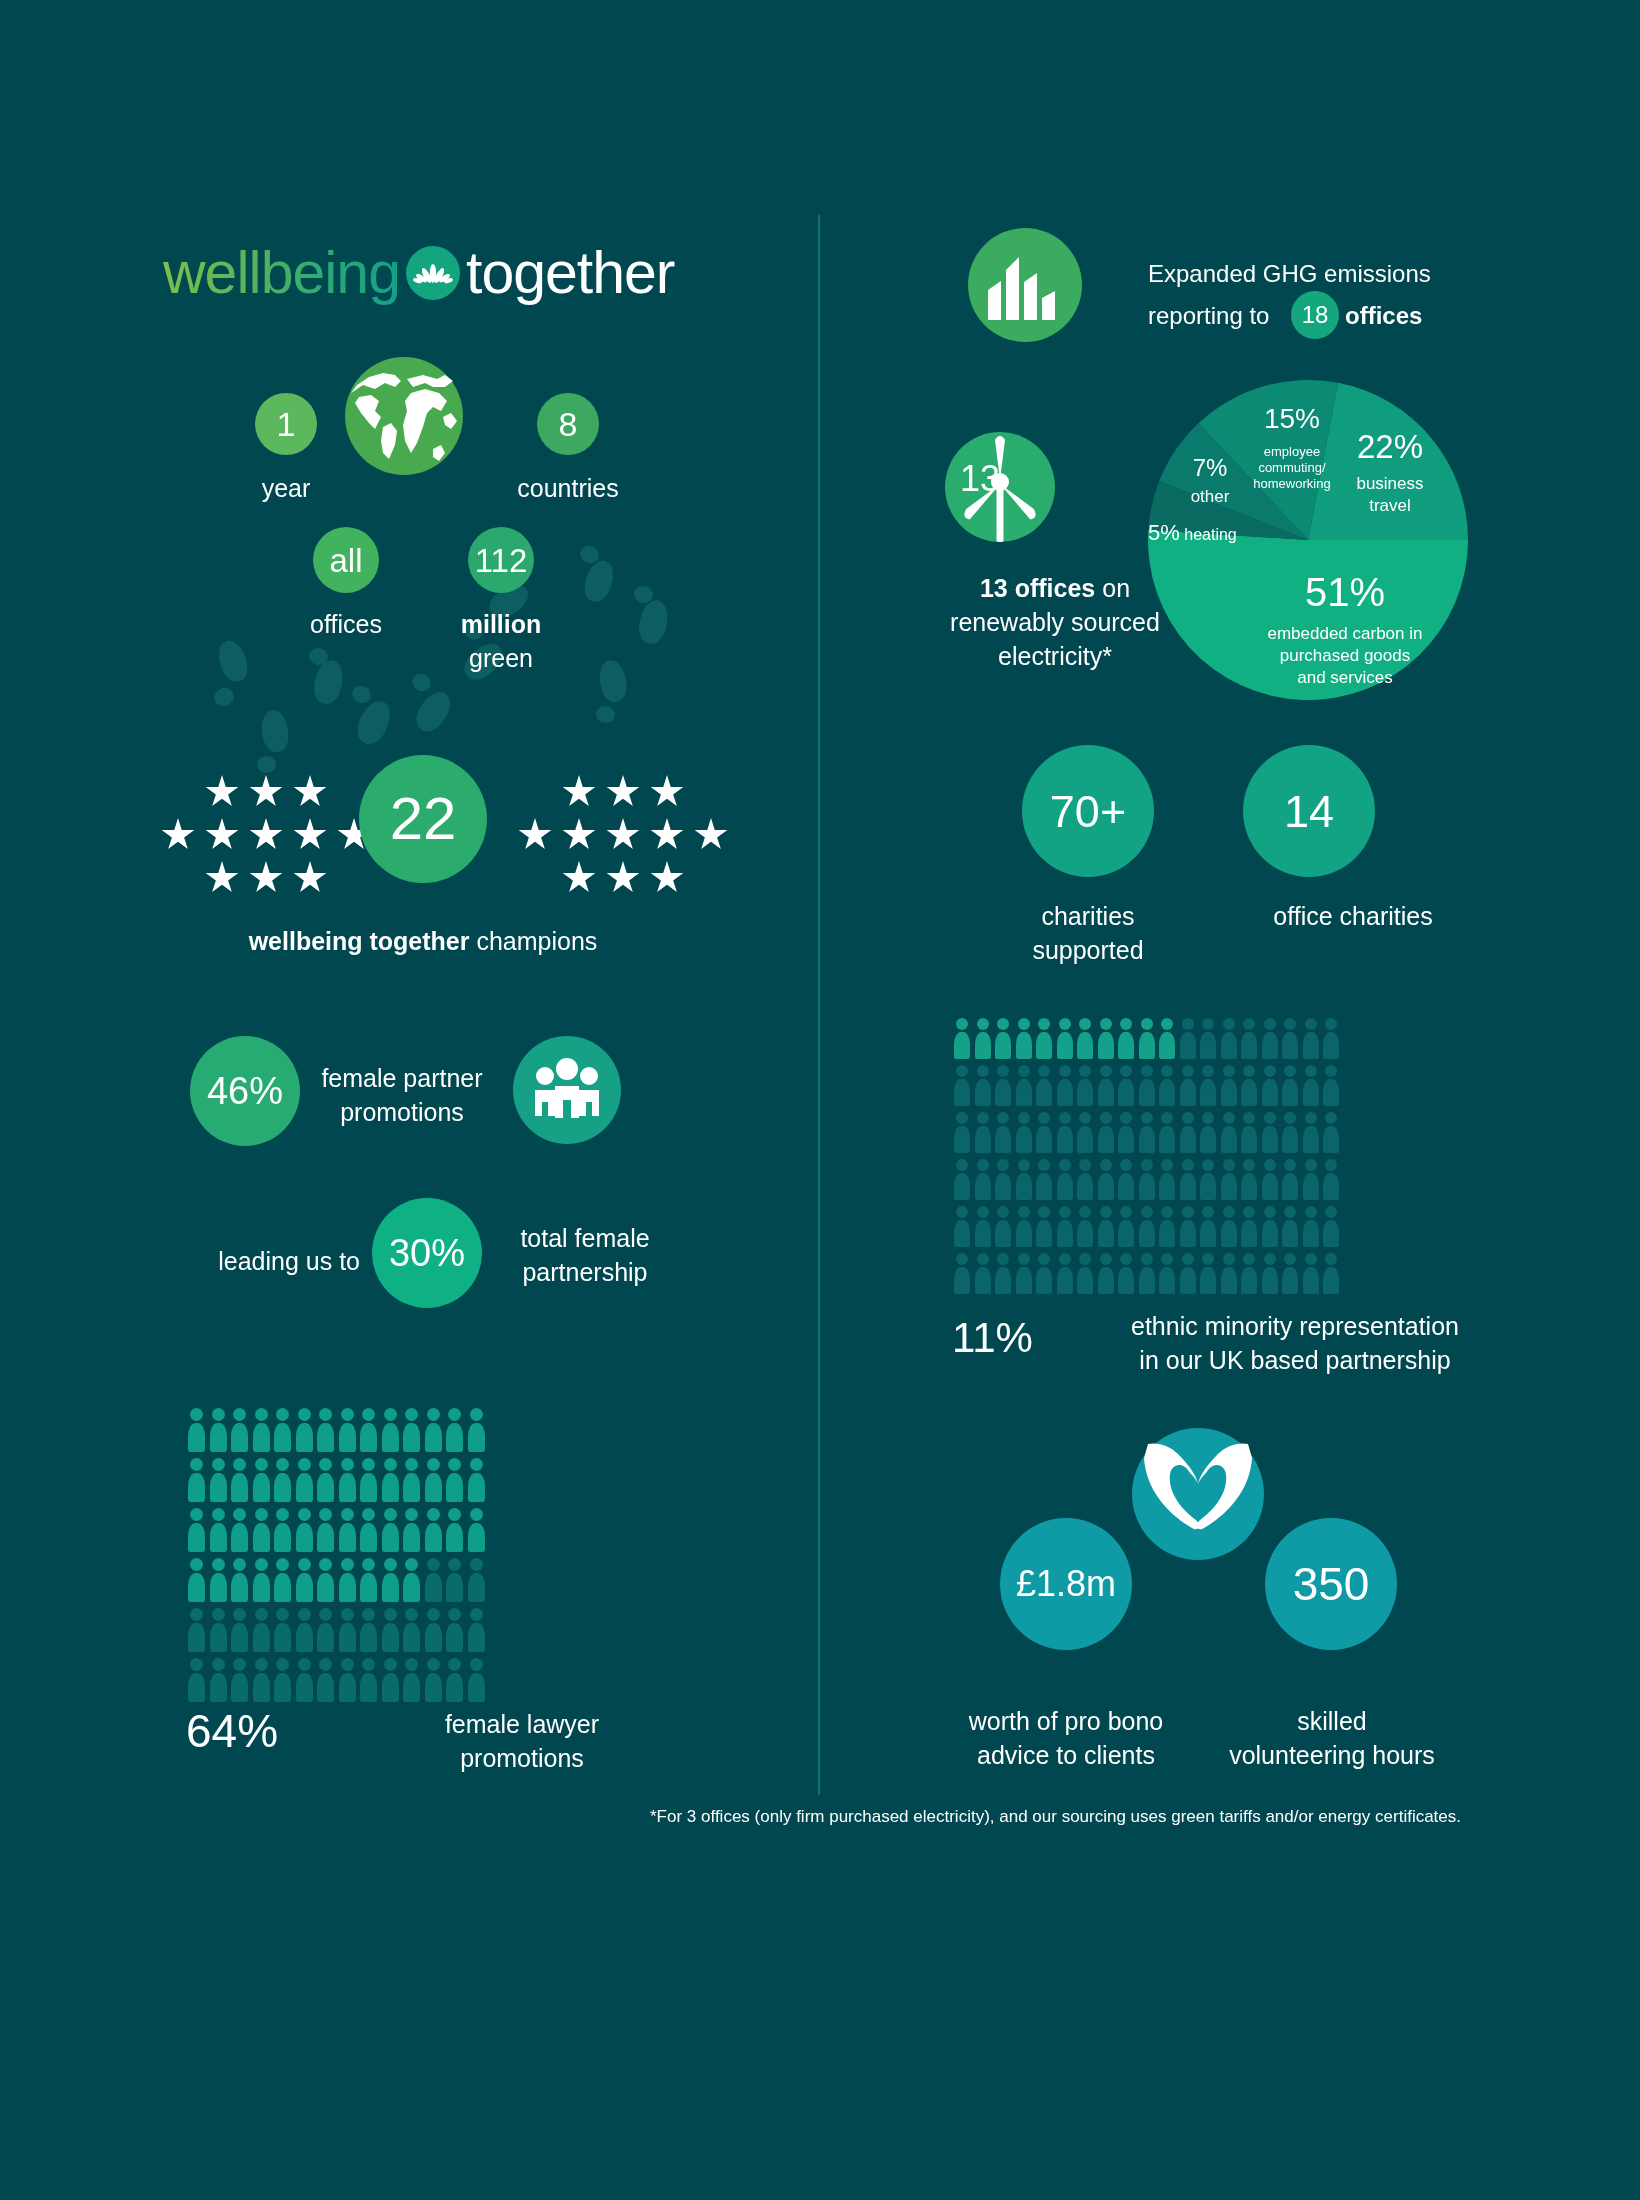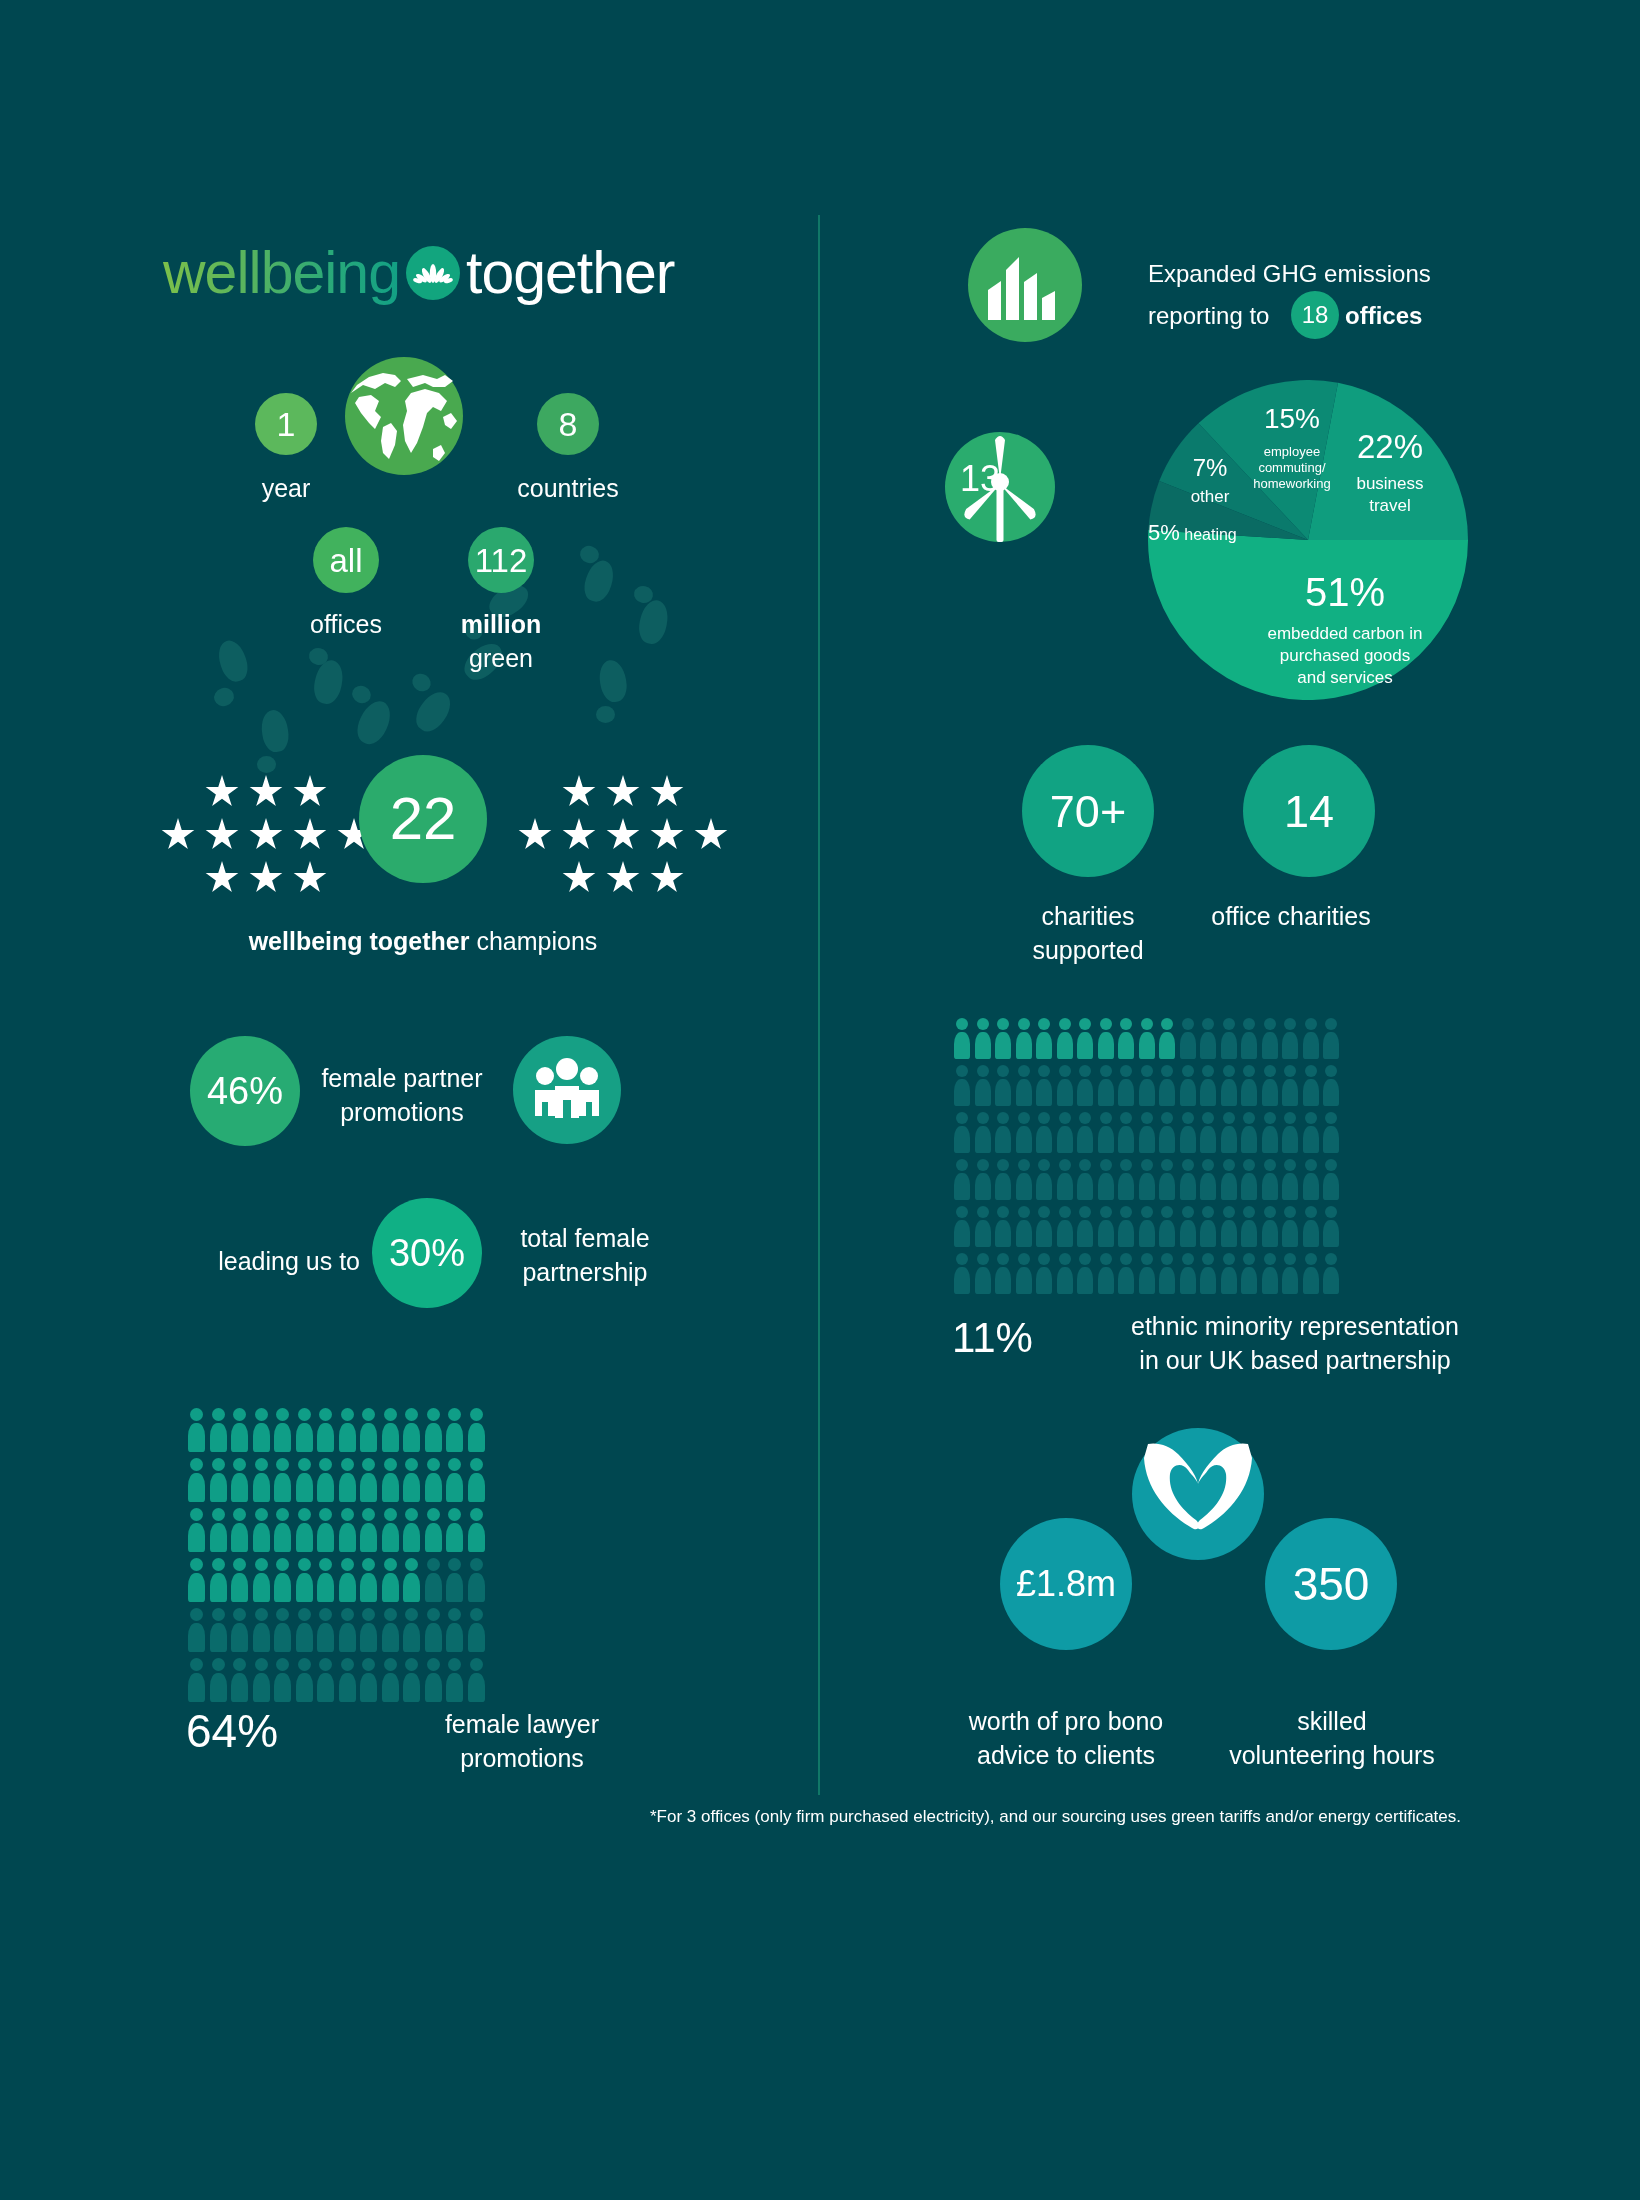"13 offices on" div.label { html: none -> <div> <div> <span>13 offices</span> <span>on</span> </div> <div>renewably sourced</div> <div>electricity*</div> </div> }
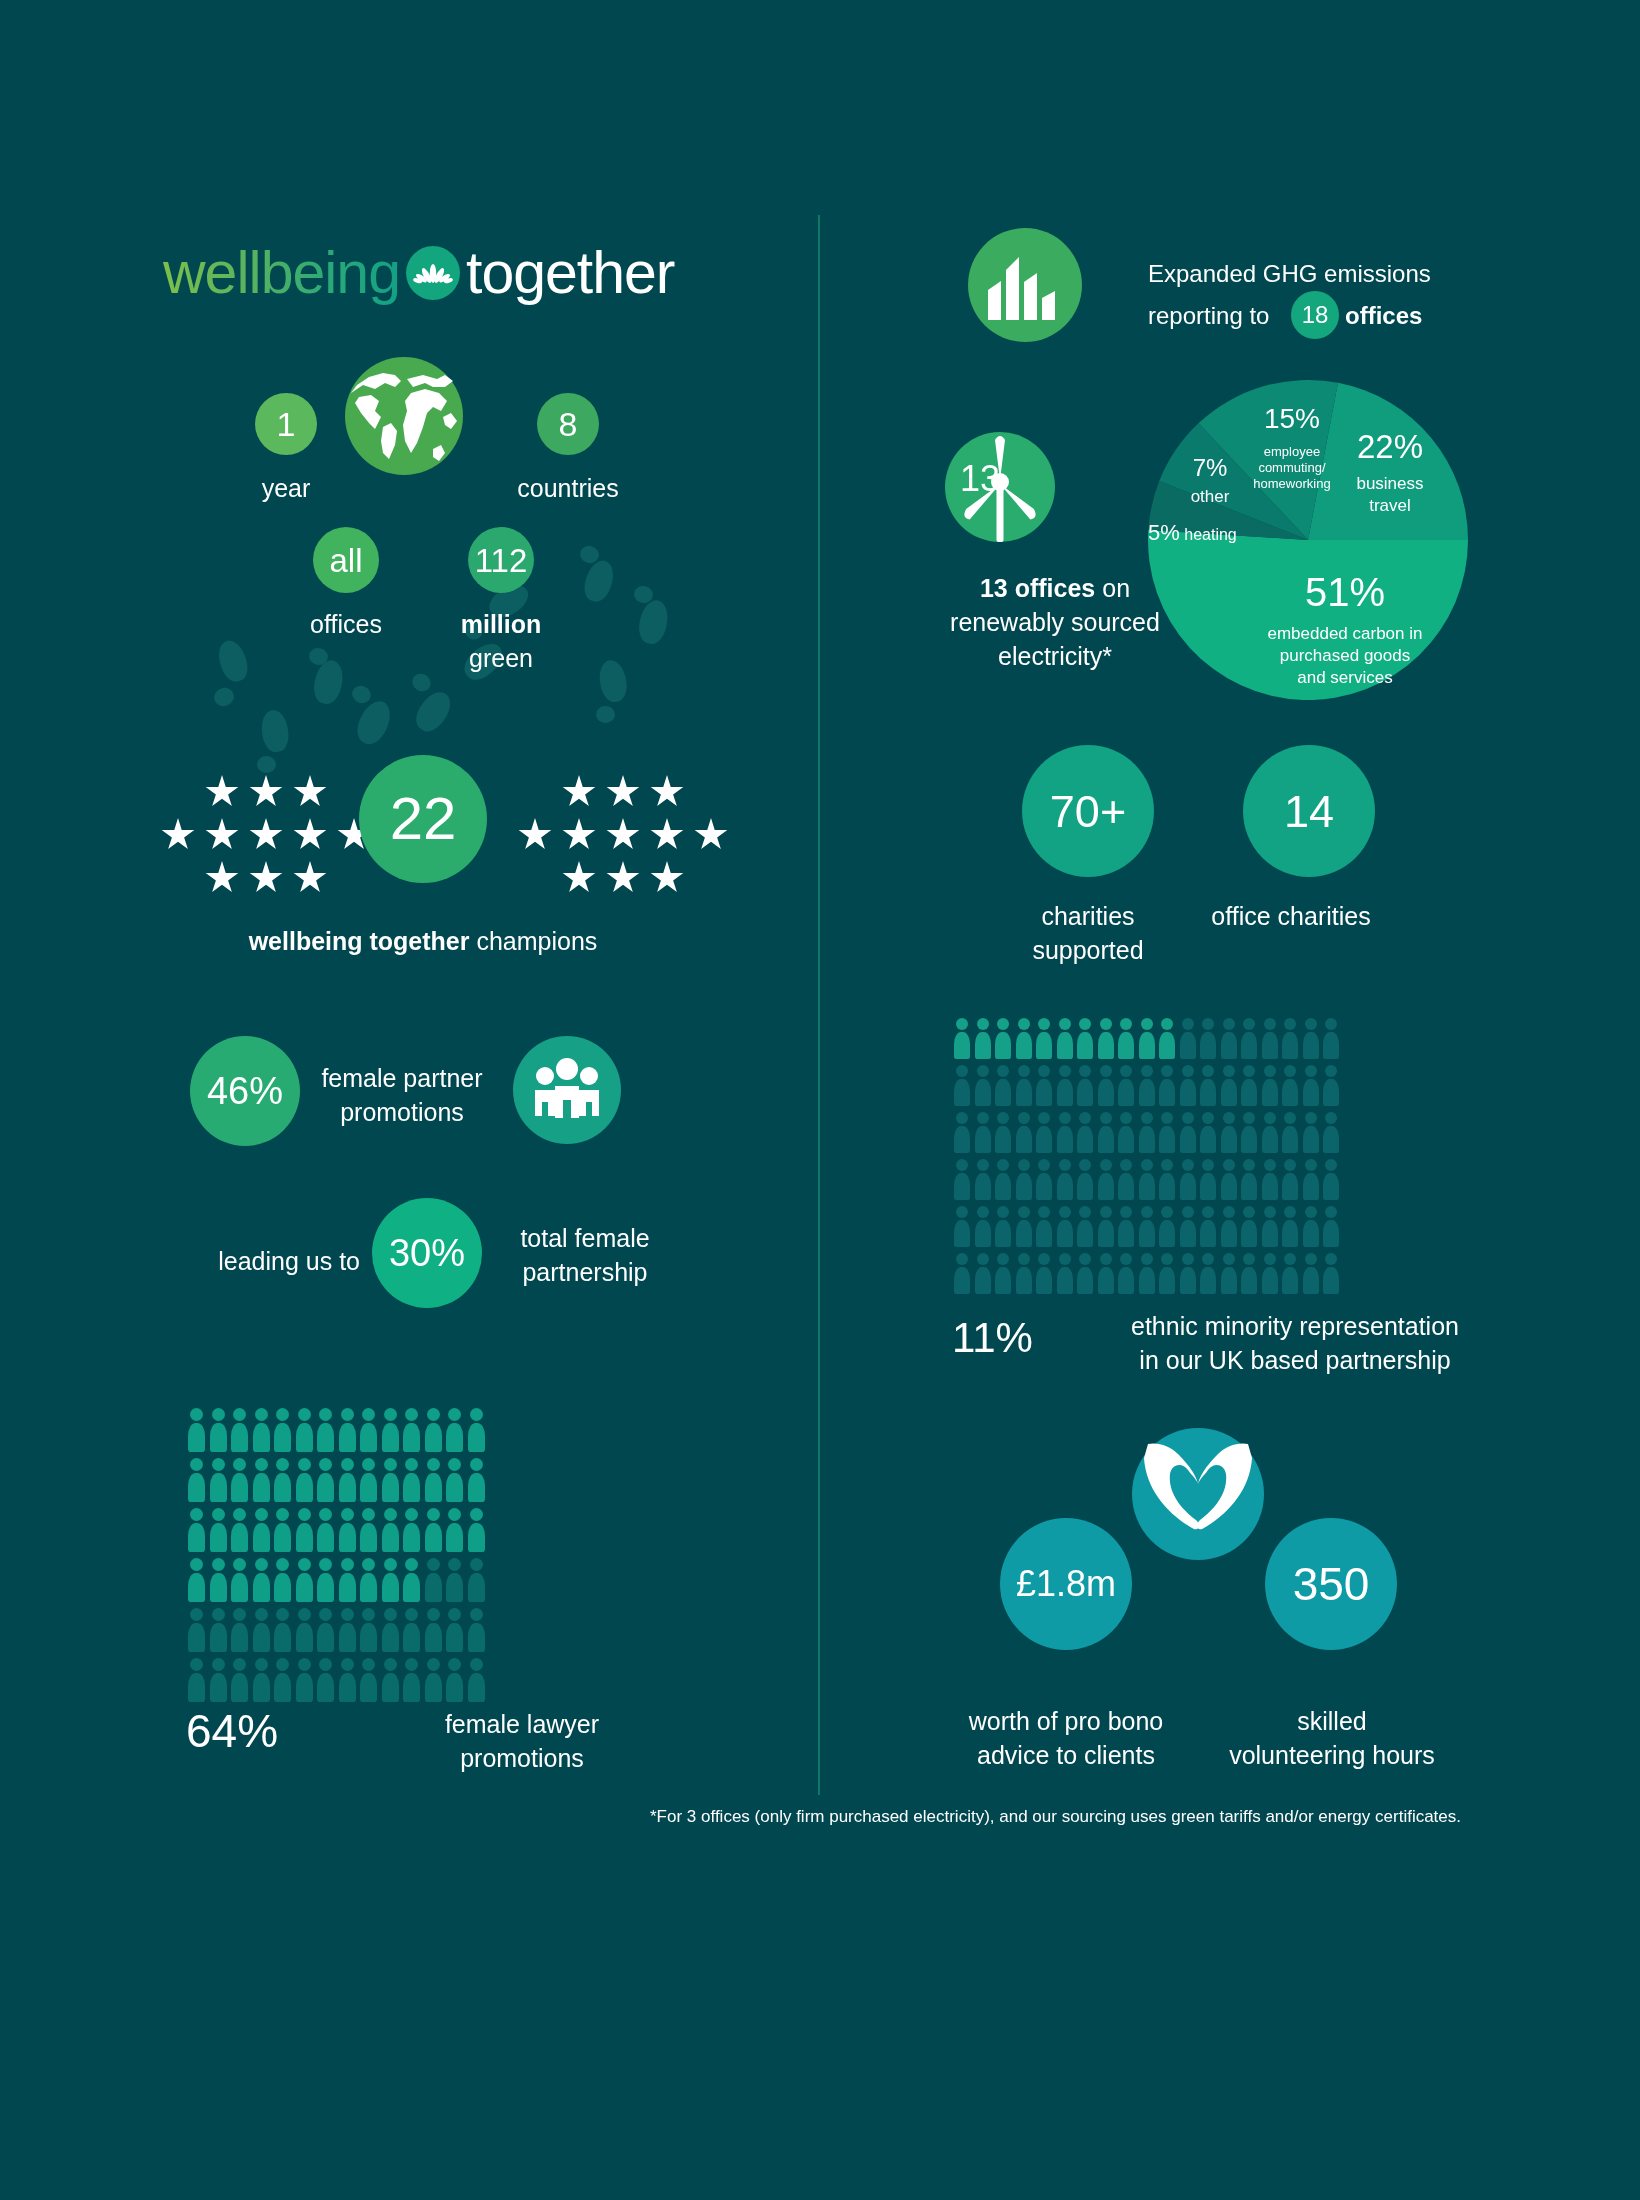"office charities" div.label { left: 1191px -> 1253px }
